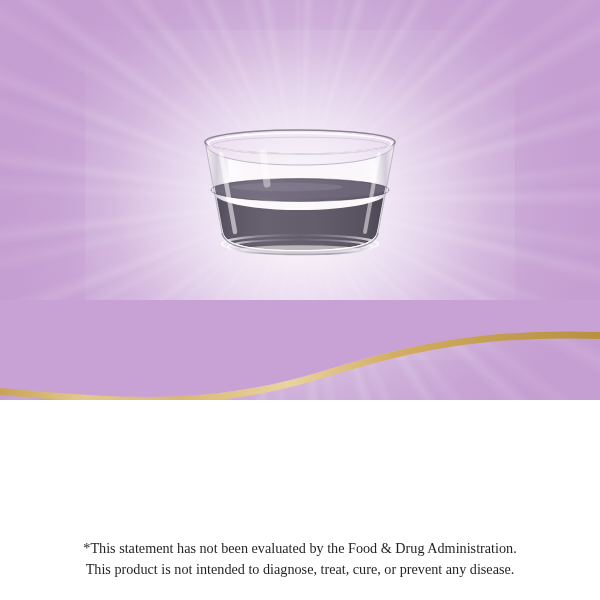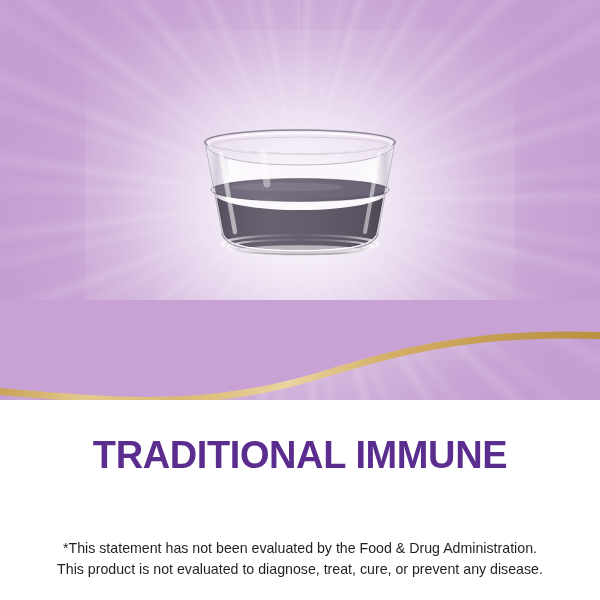"TRADITIONAL IMMUNE" span.hl-line { html: <span>TRADITIONAL IMMUNE</span> -> none }
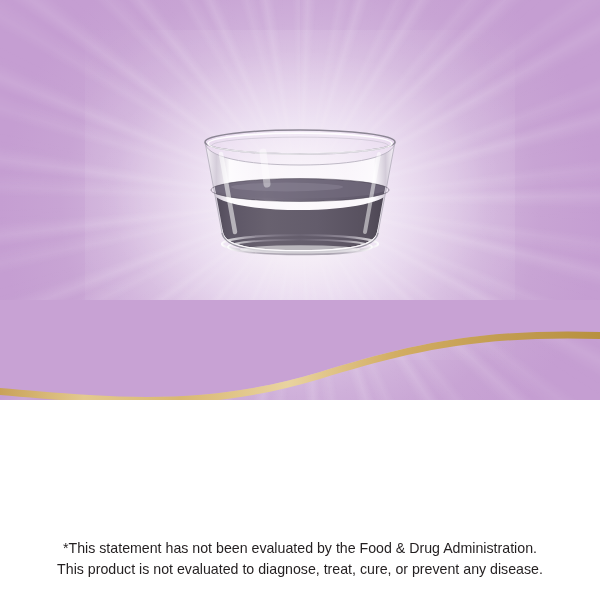"*This statement has not been" .disclaimer { font-family: Liberation Sans, sans-serif -> Liberation Serif, serif }
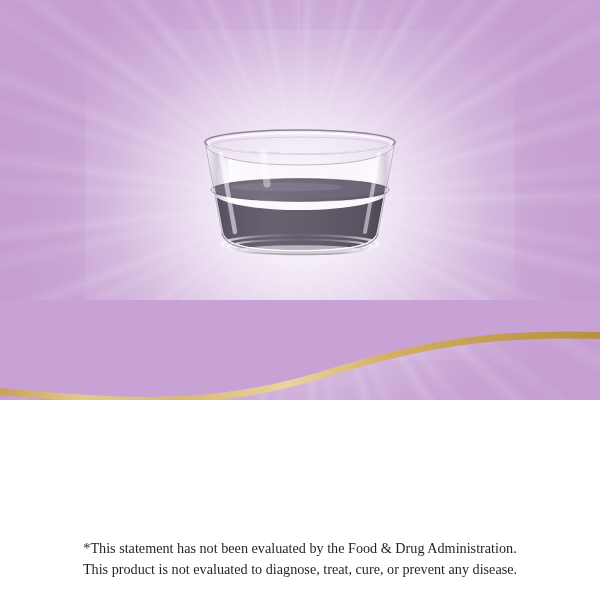"This product is not evaluated" span.dl-line { text: evaluated -> intended }
